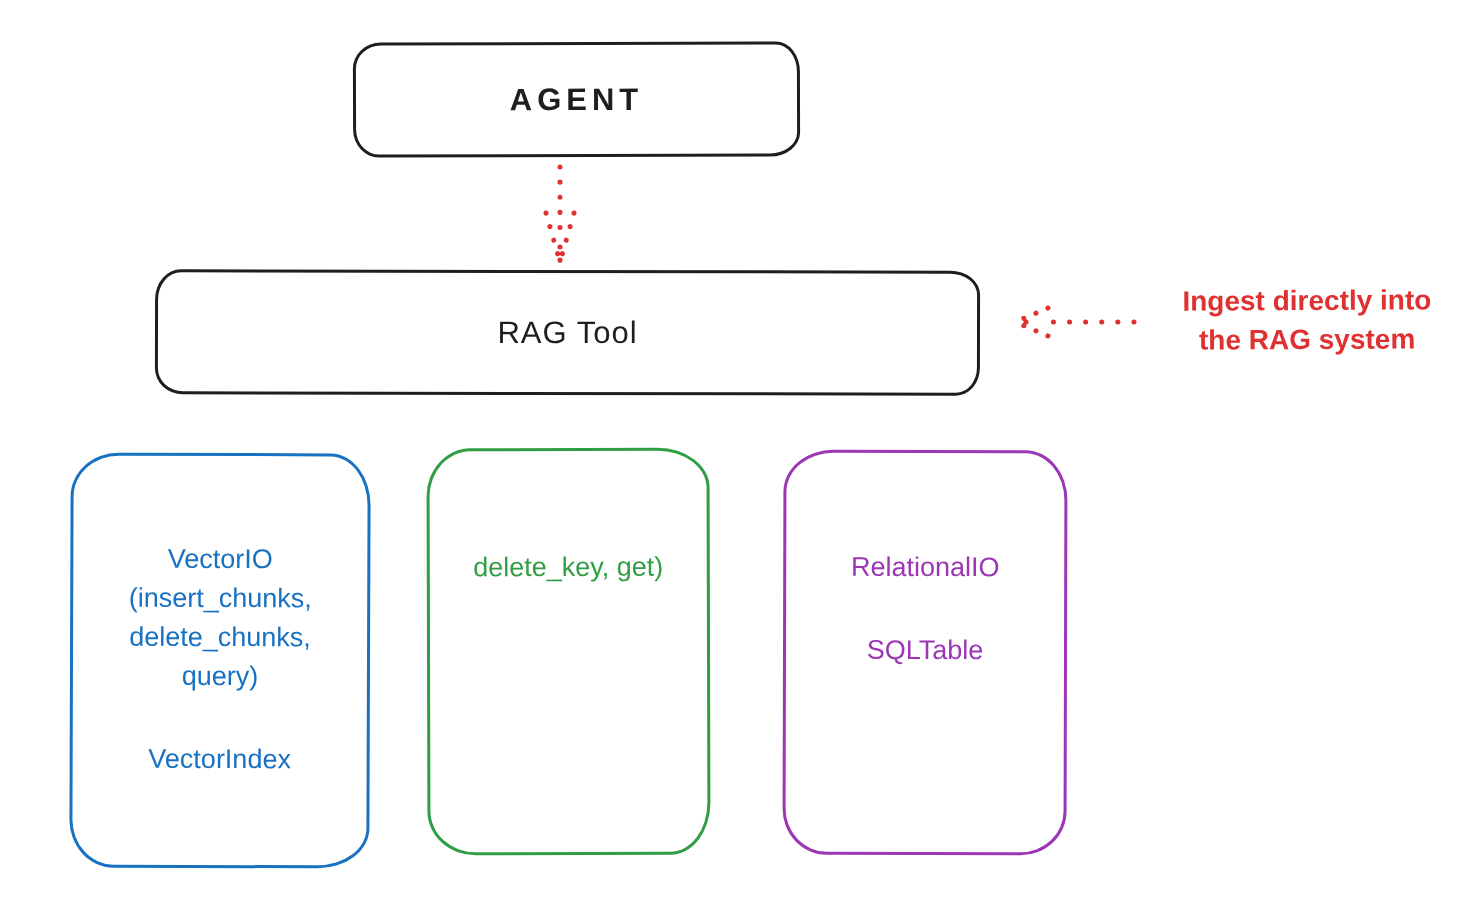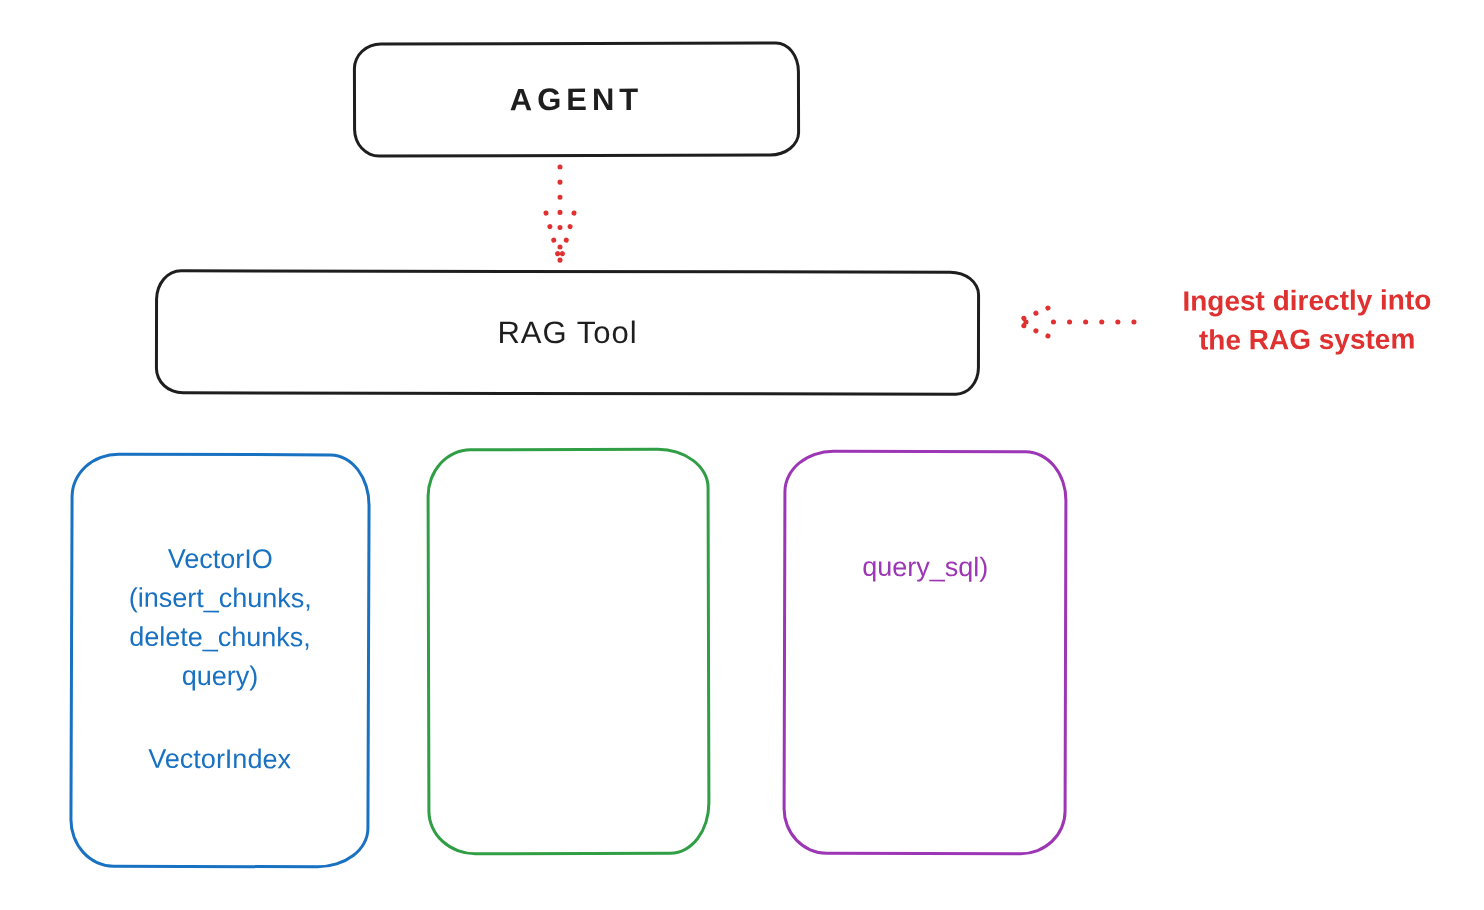"delete_key, get)" span.line { html: none -> <span>delete_key, get)</span> }
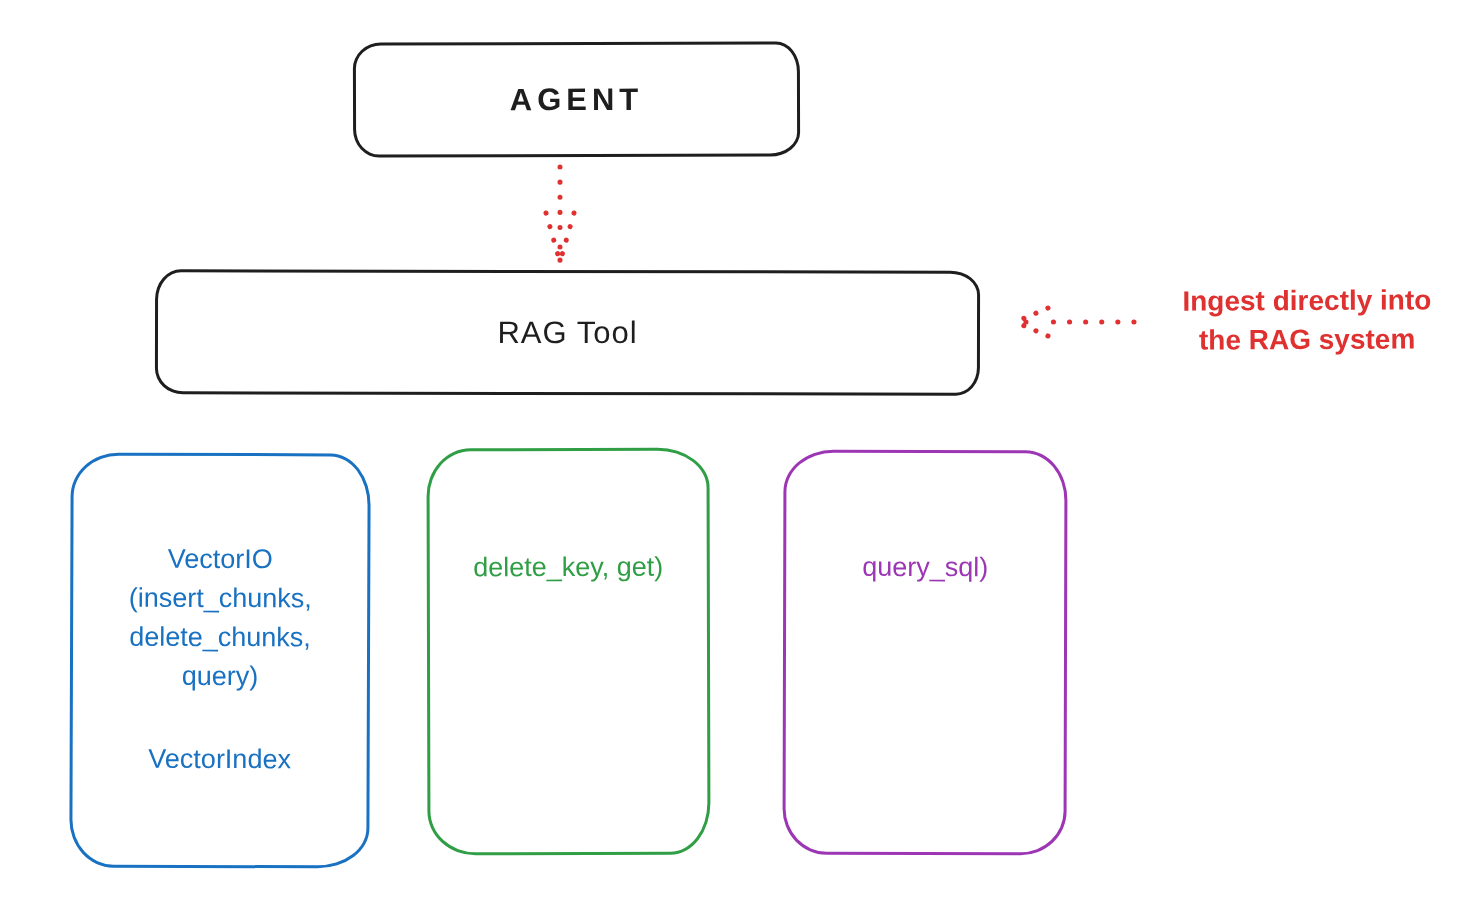"RelationalIO" span.line { html: none -> <span>RelationalIO</span> }
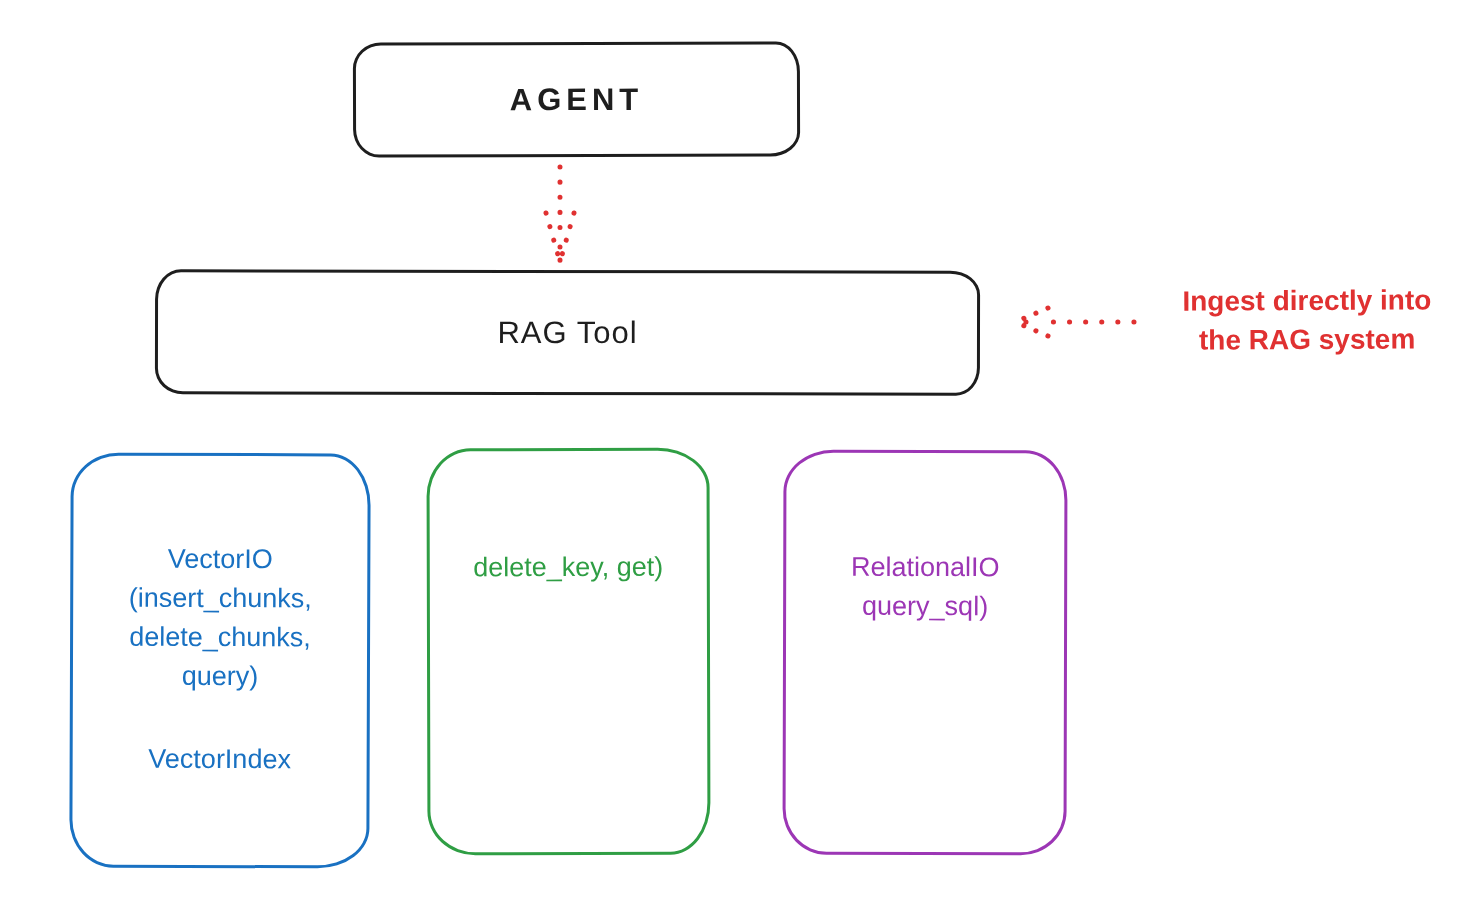"query_sql)" span.line { html: <span>query_sql)</span> -> none }
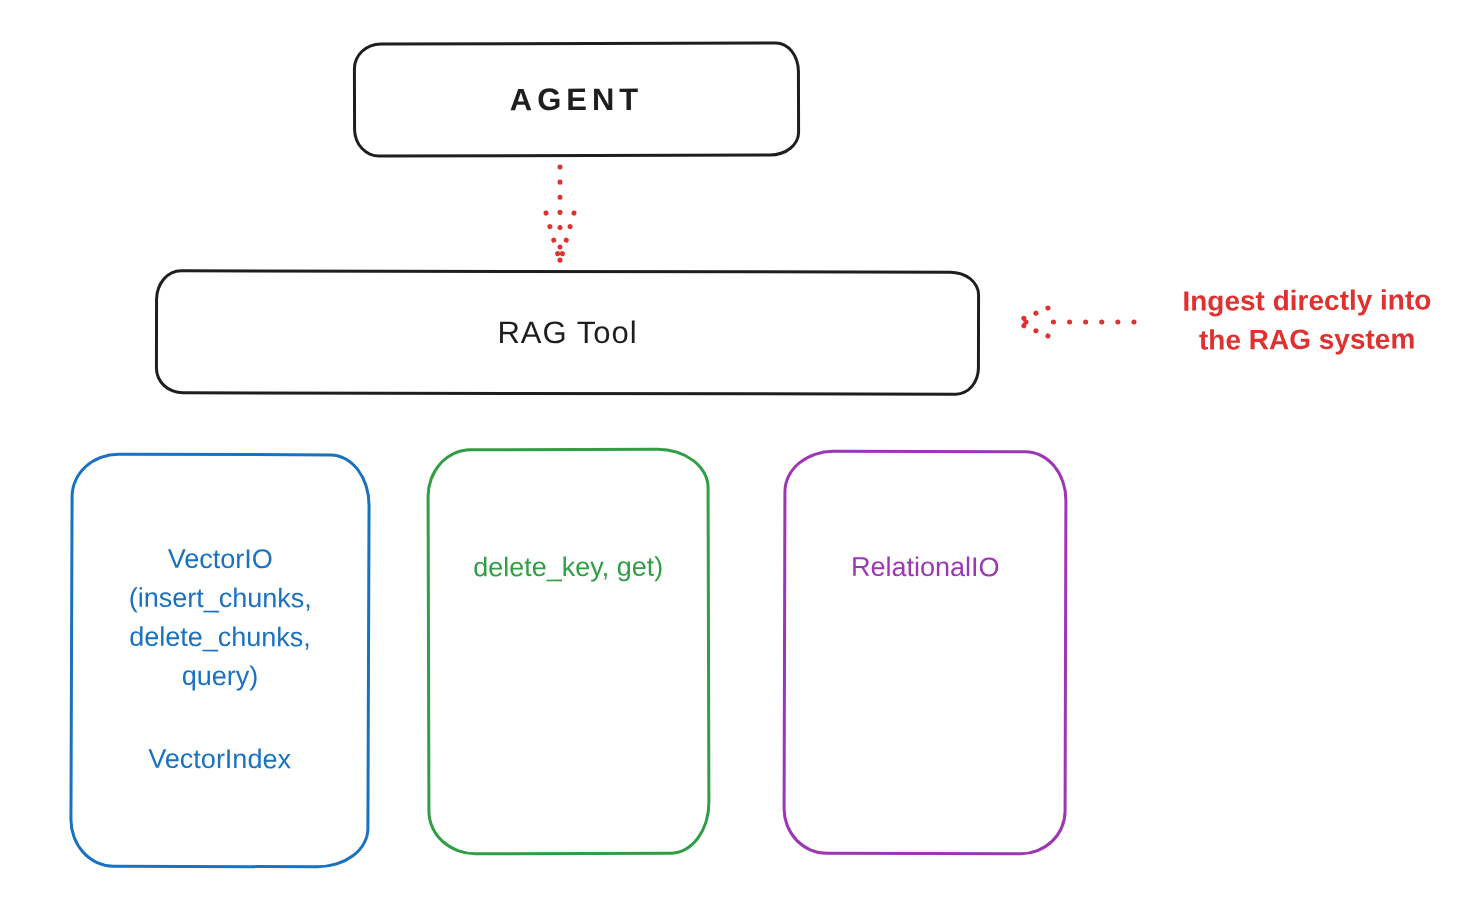"SQLTable" span.index-label { html: none -> <span>SQLTable</span> }
